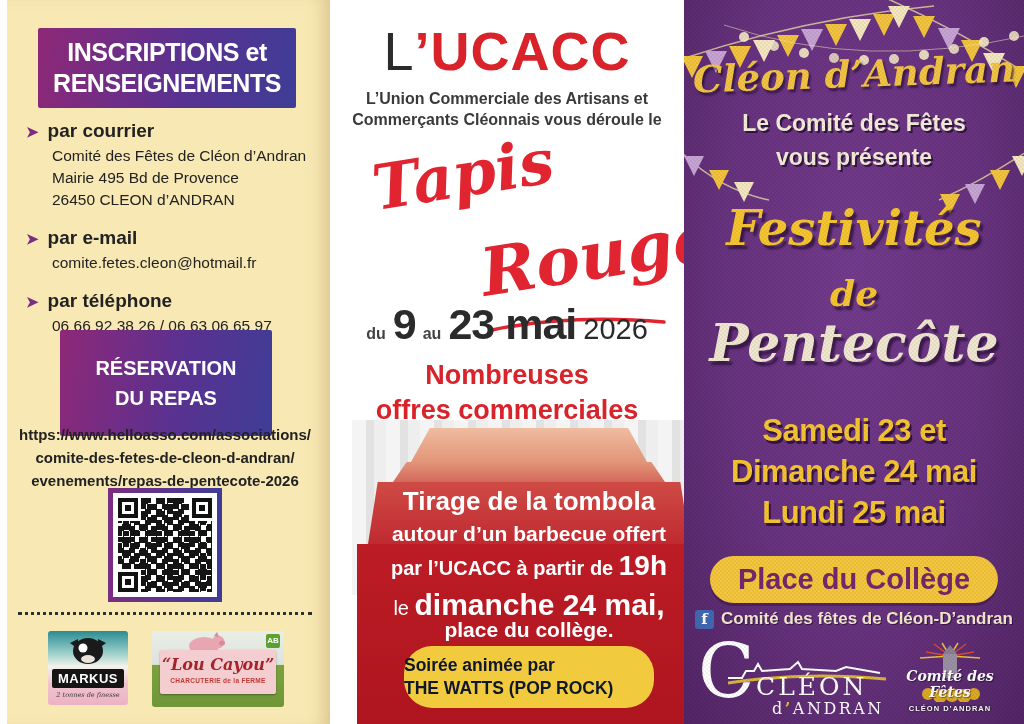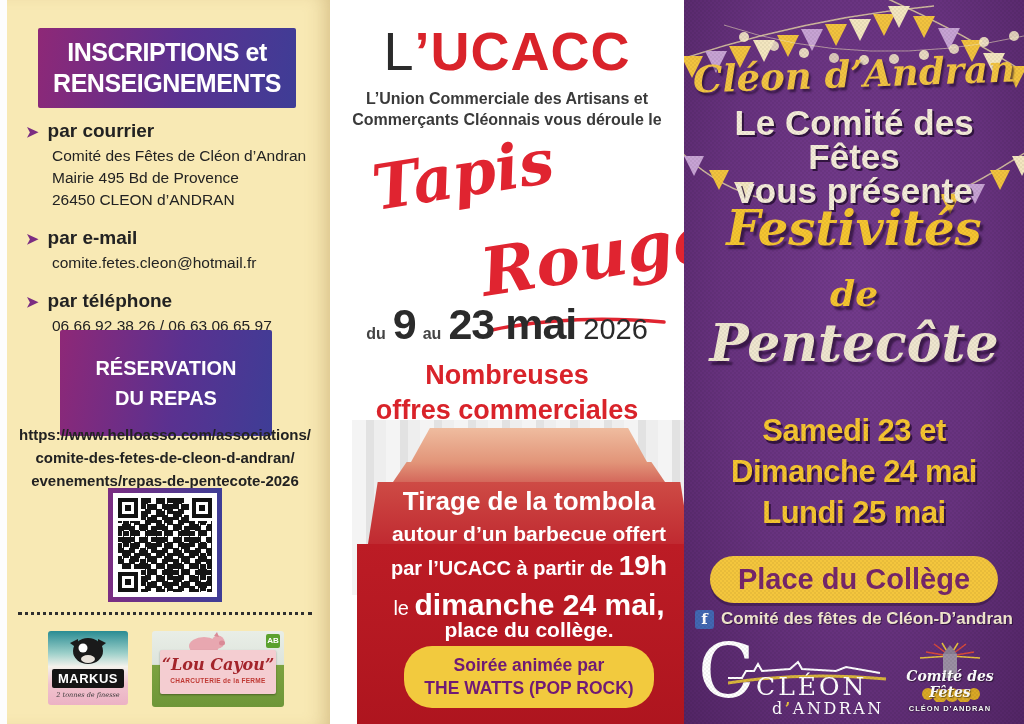"Le Comité des Fêtes" .presents { font-size: 35px -> 23px }
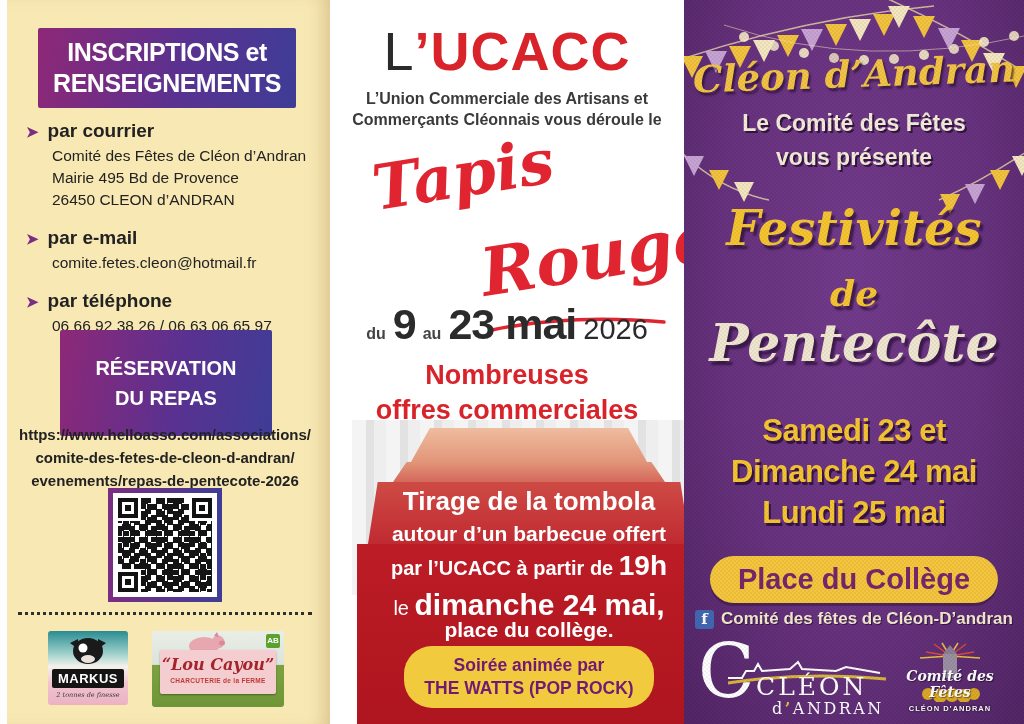"Soirée animée par" .pill-mid { color: #701a75 -> #0f172a; text-align: center -> none }
